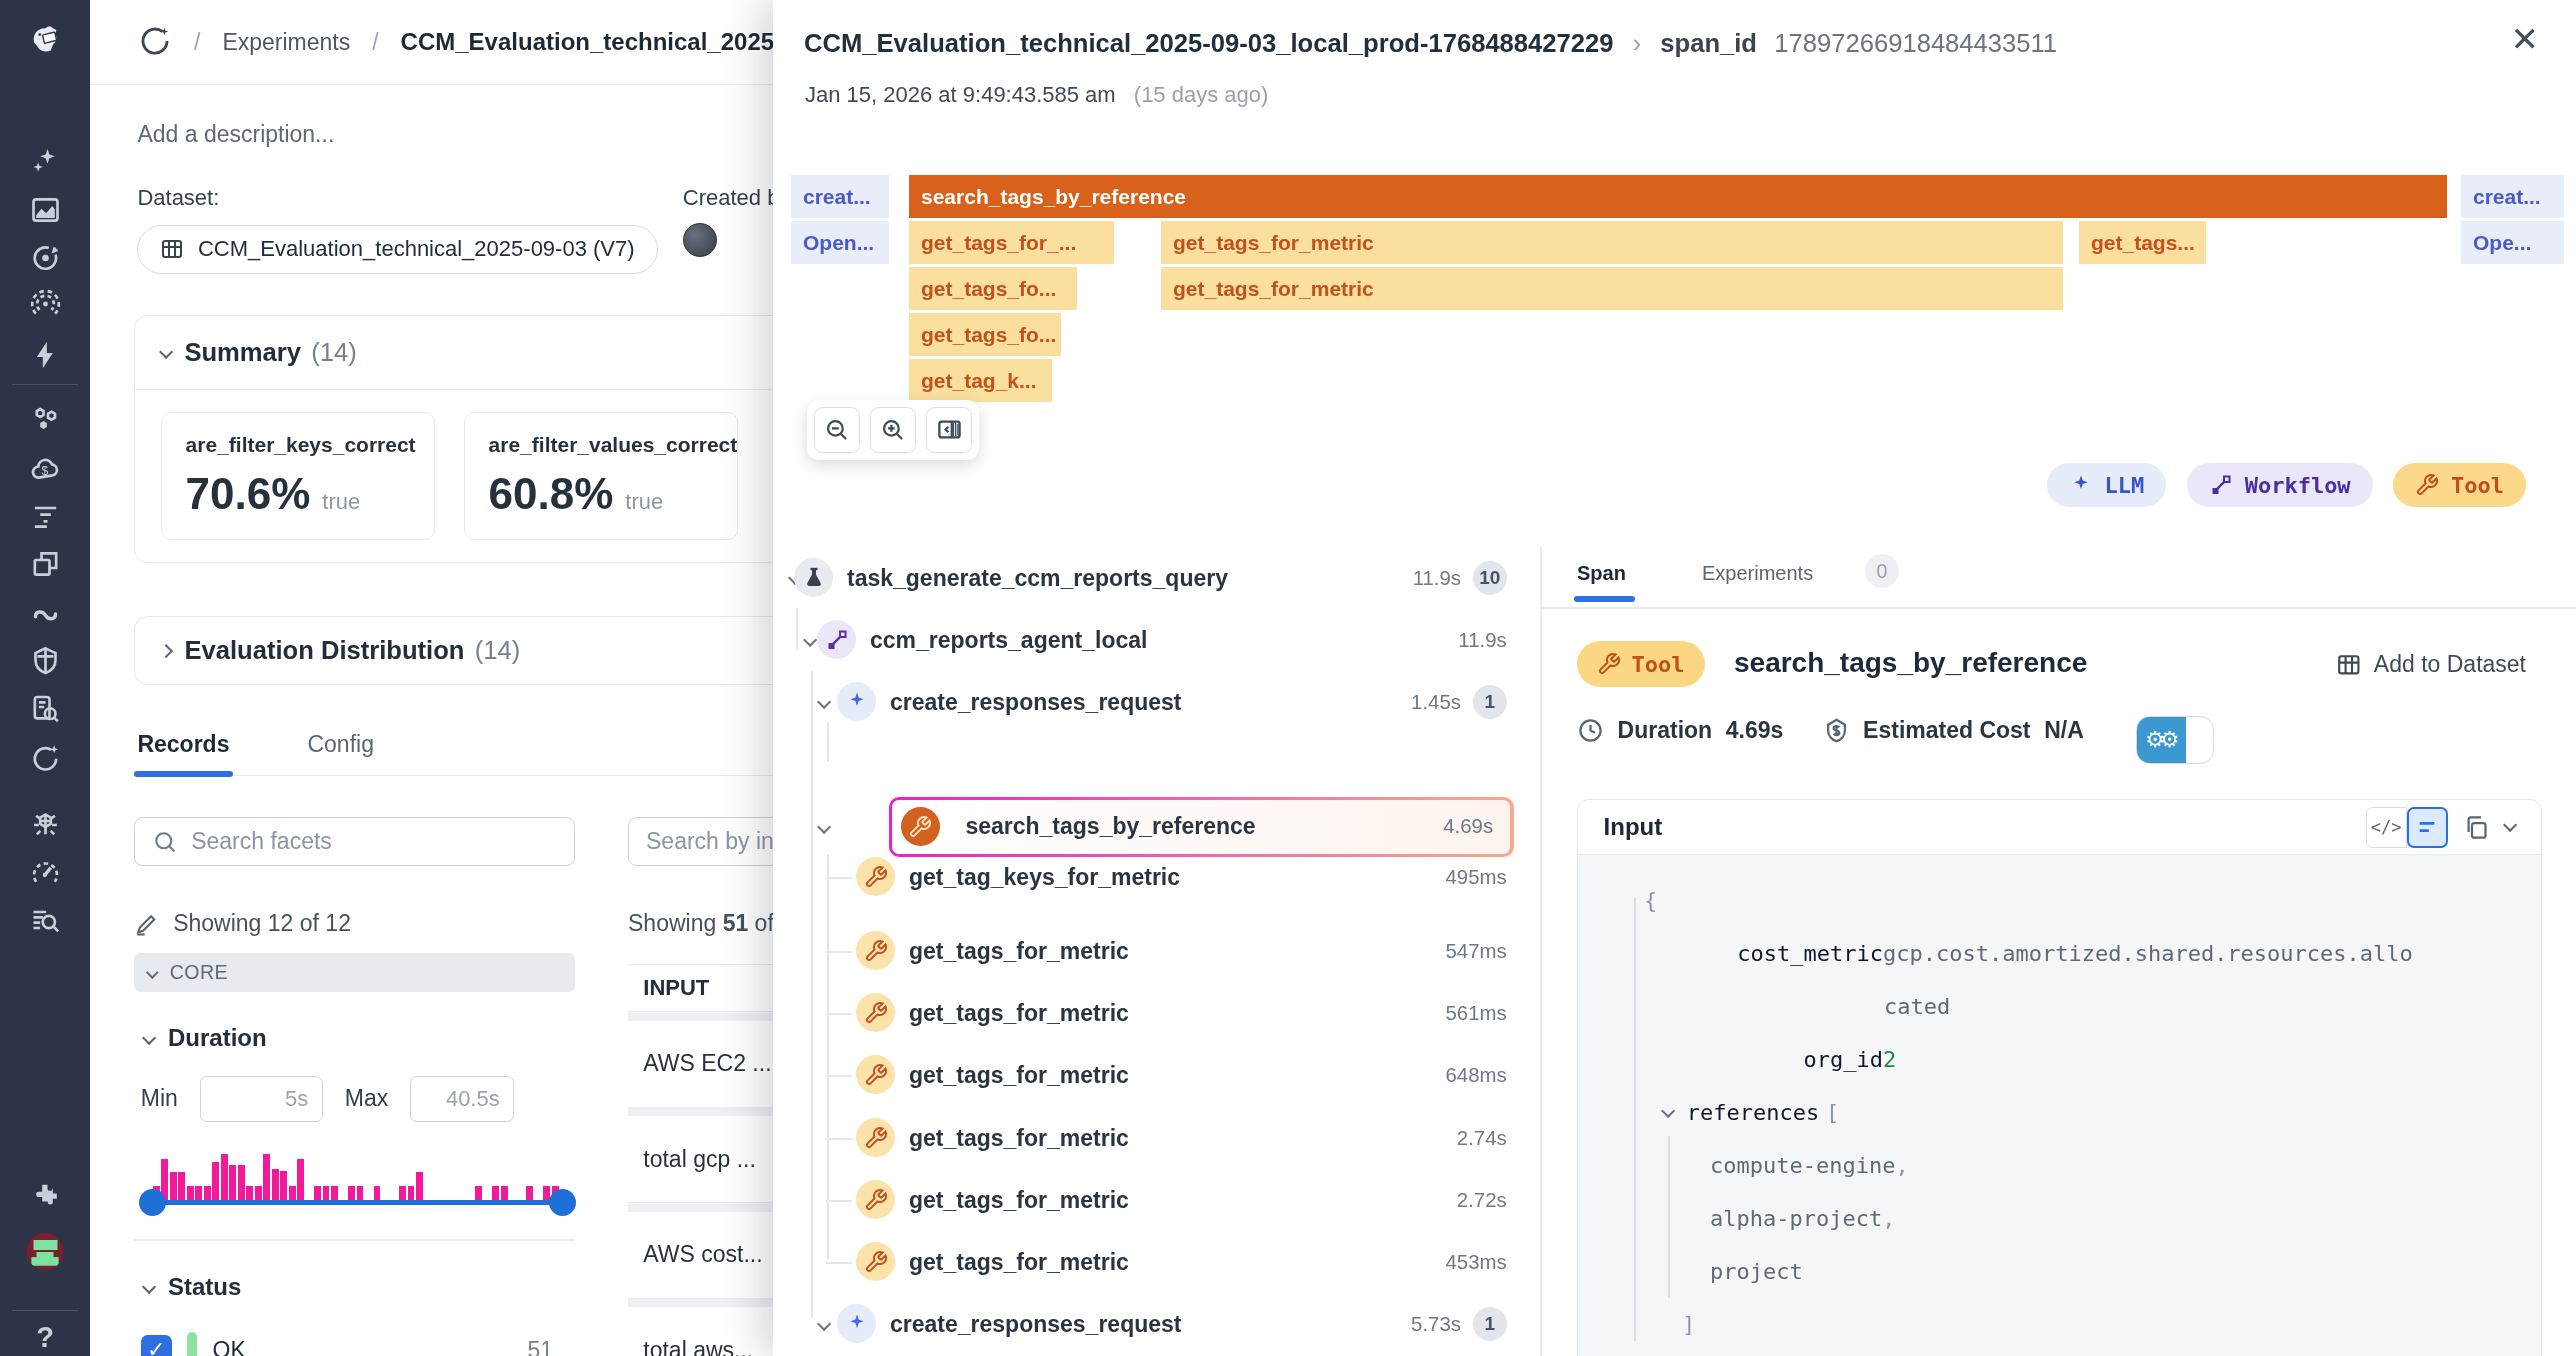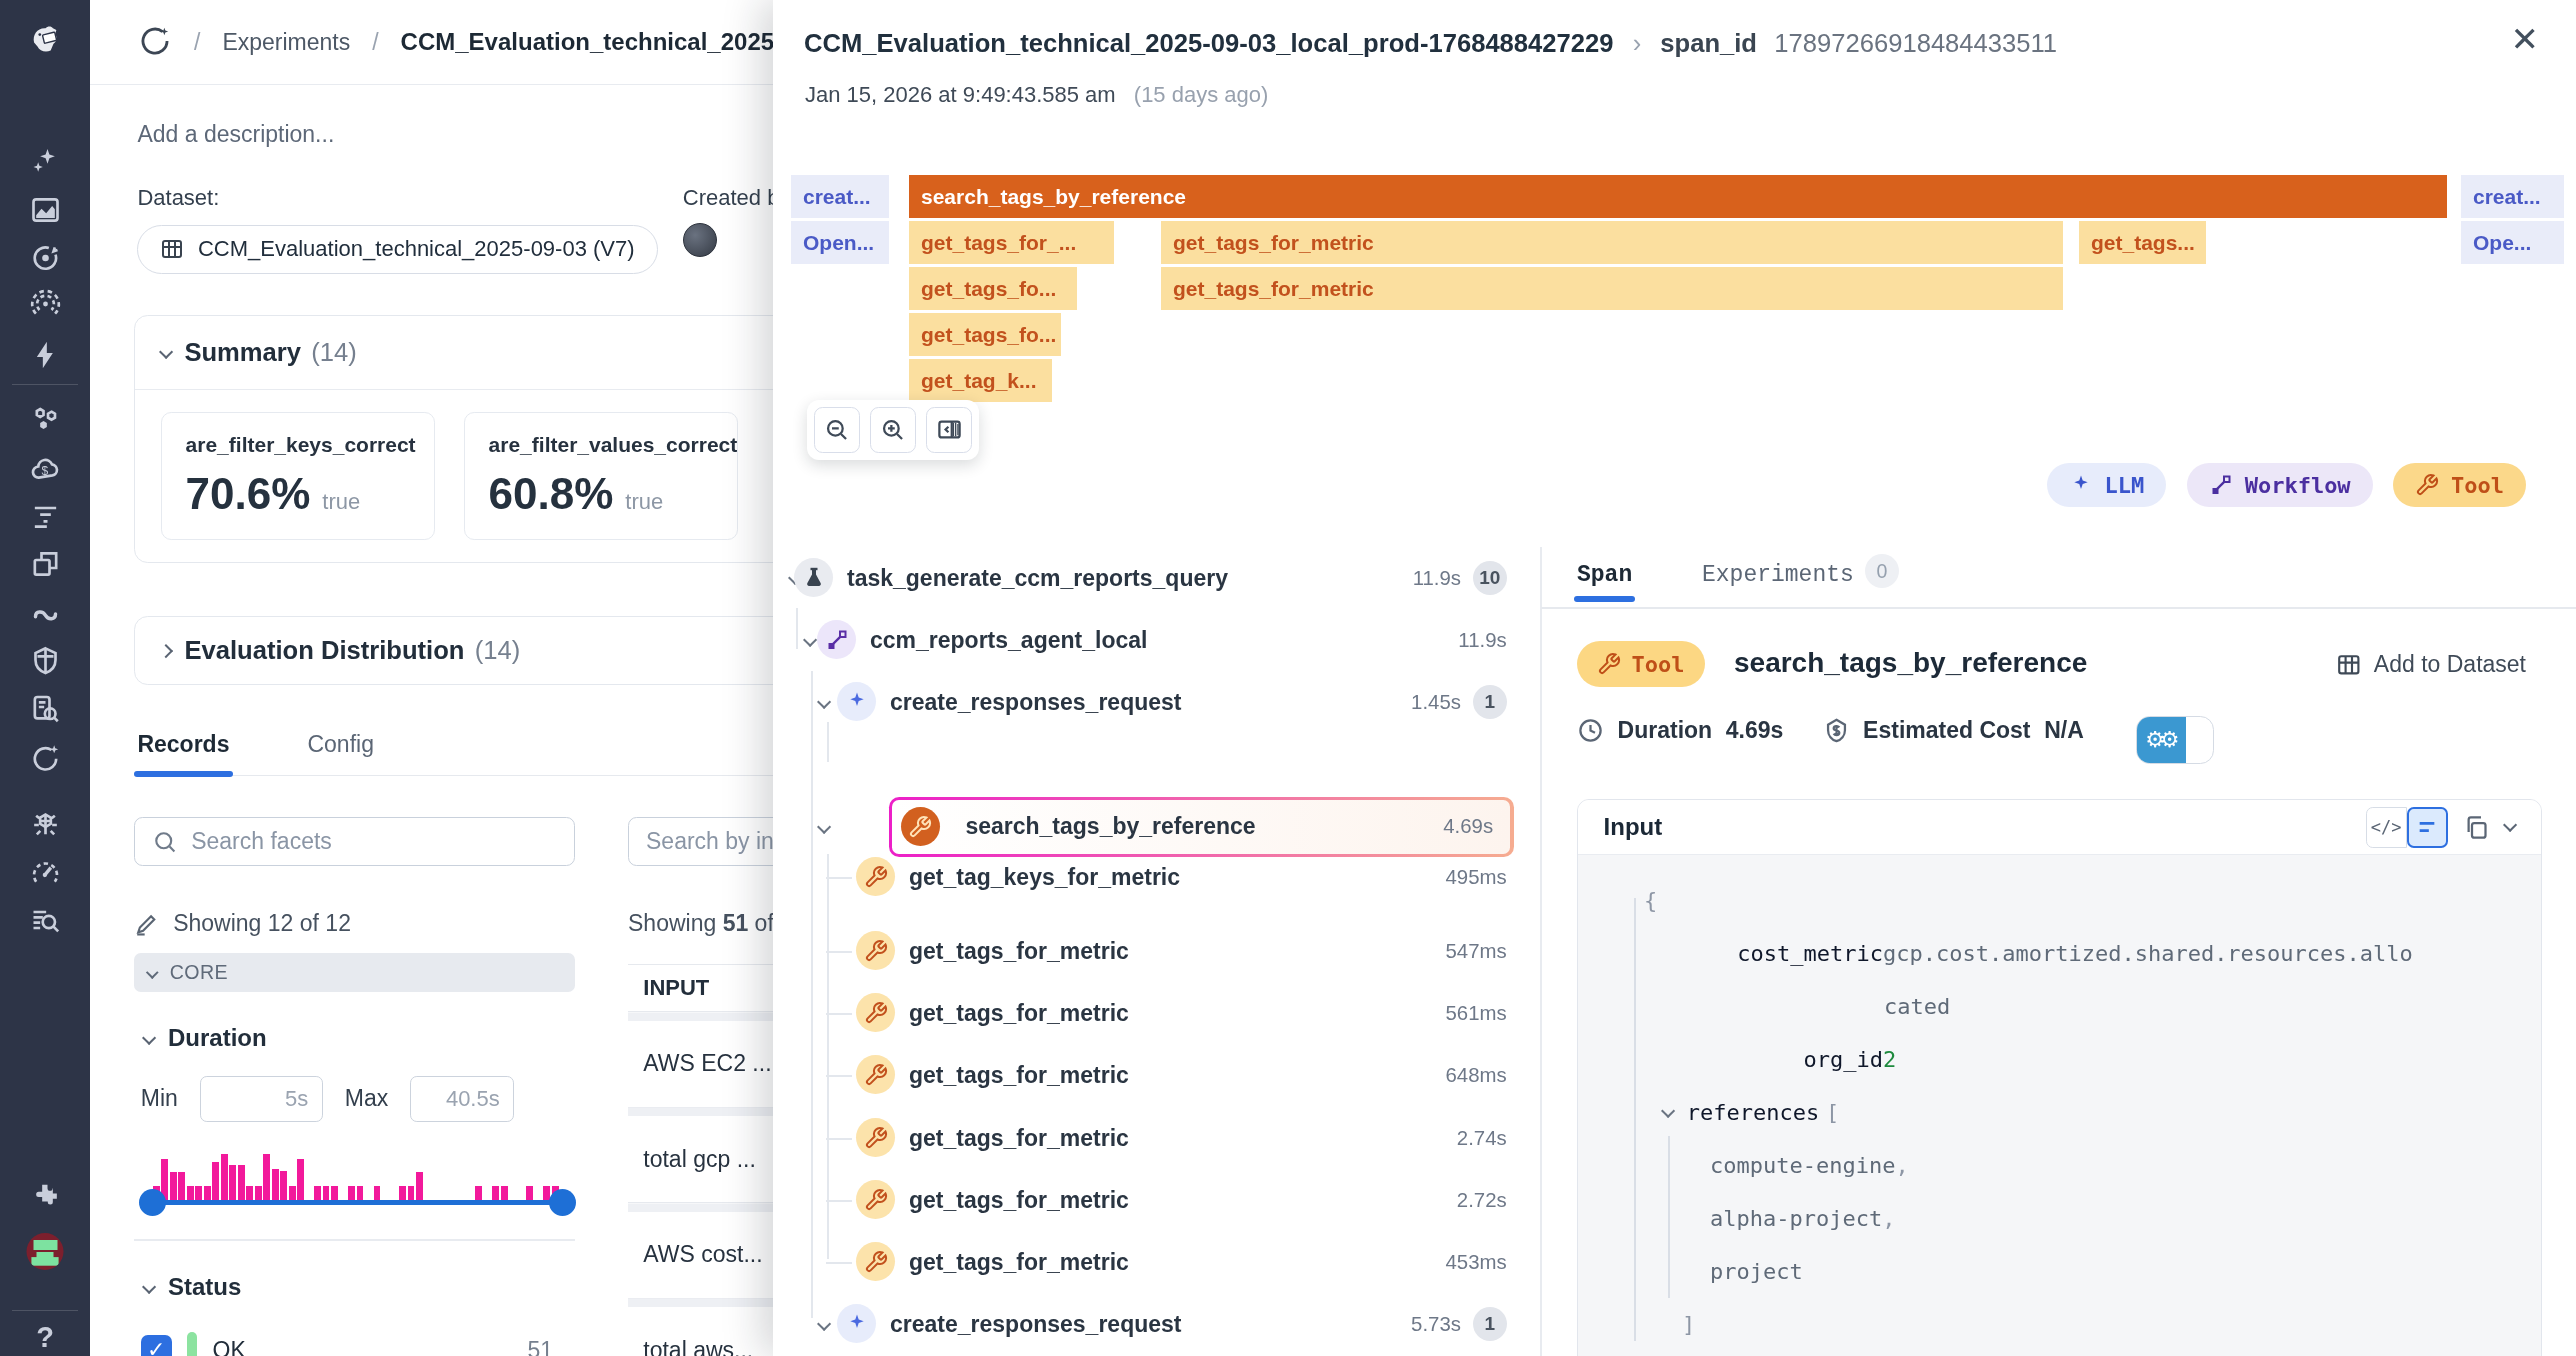"Span" .ptab { font-family: Liberation Mono, monospace -> none; font-size: 23px -> 20px }
